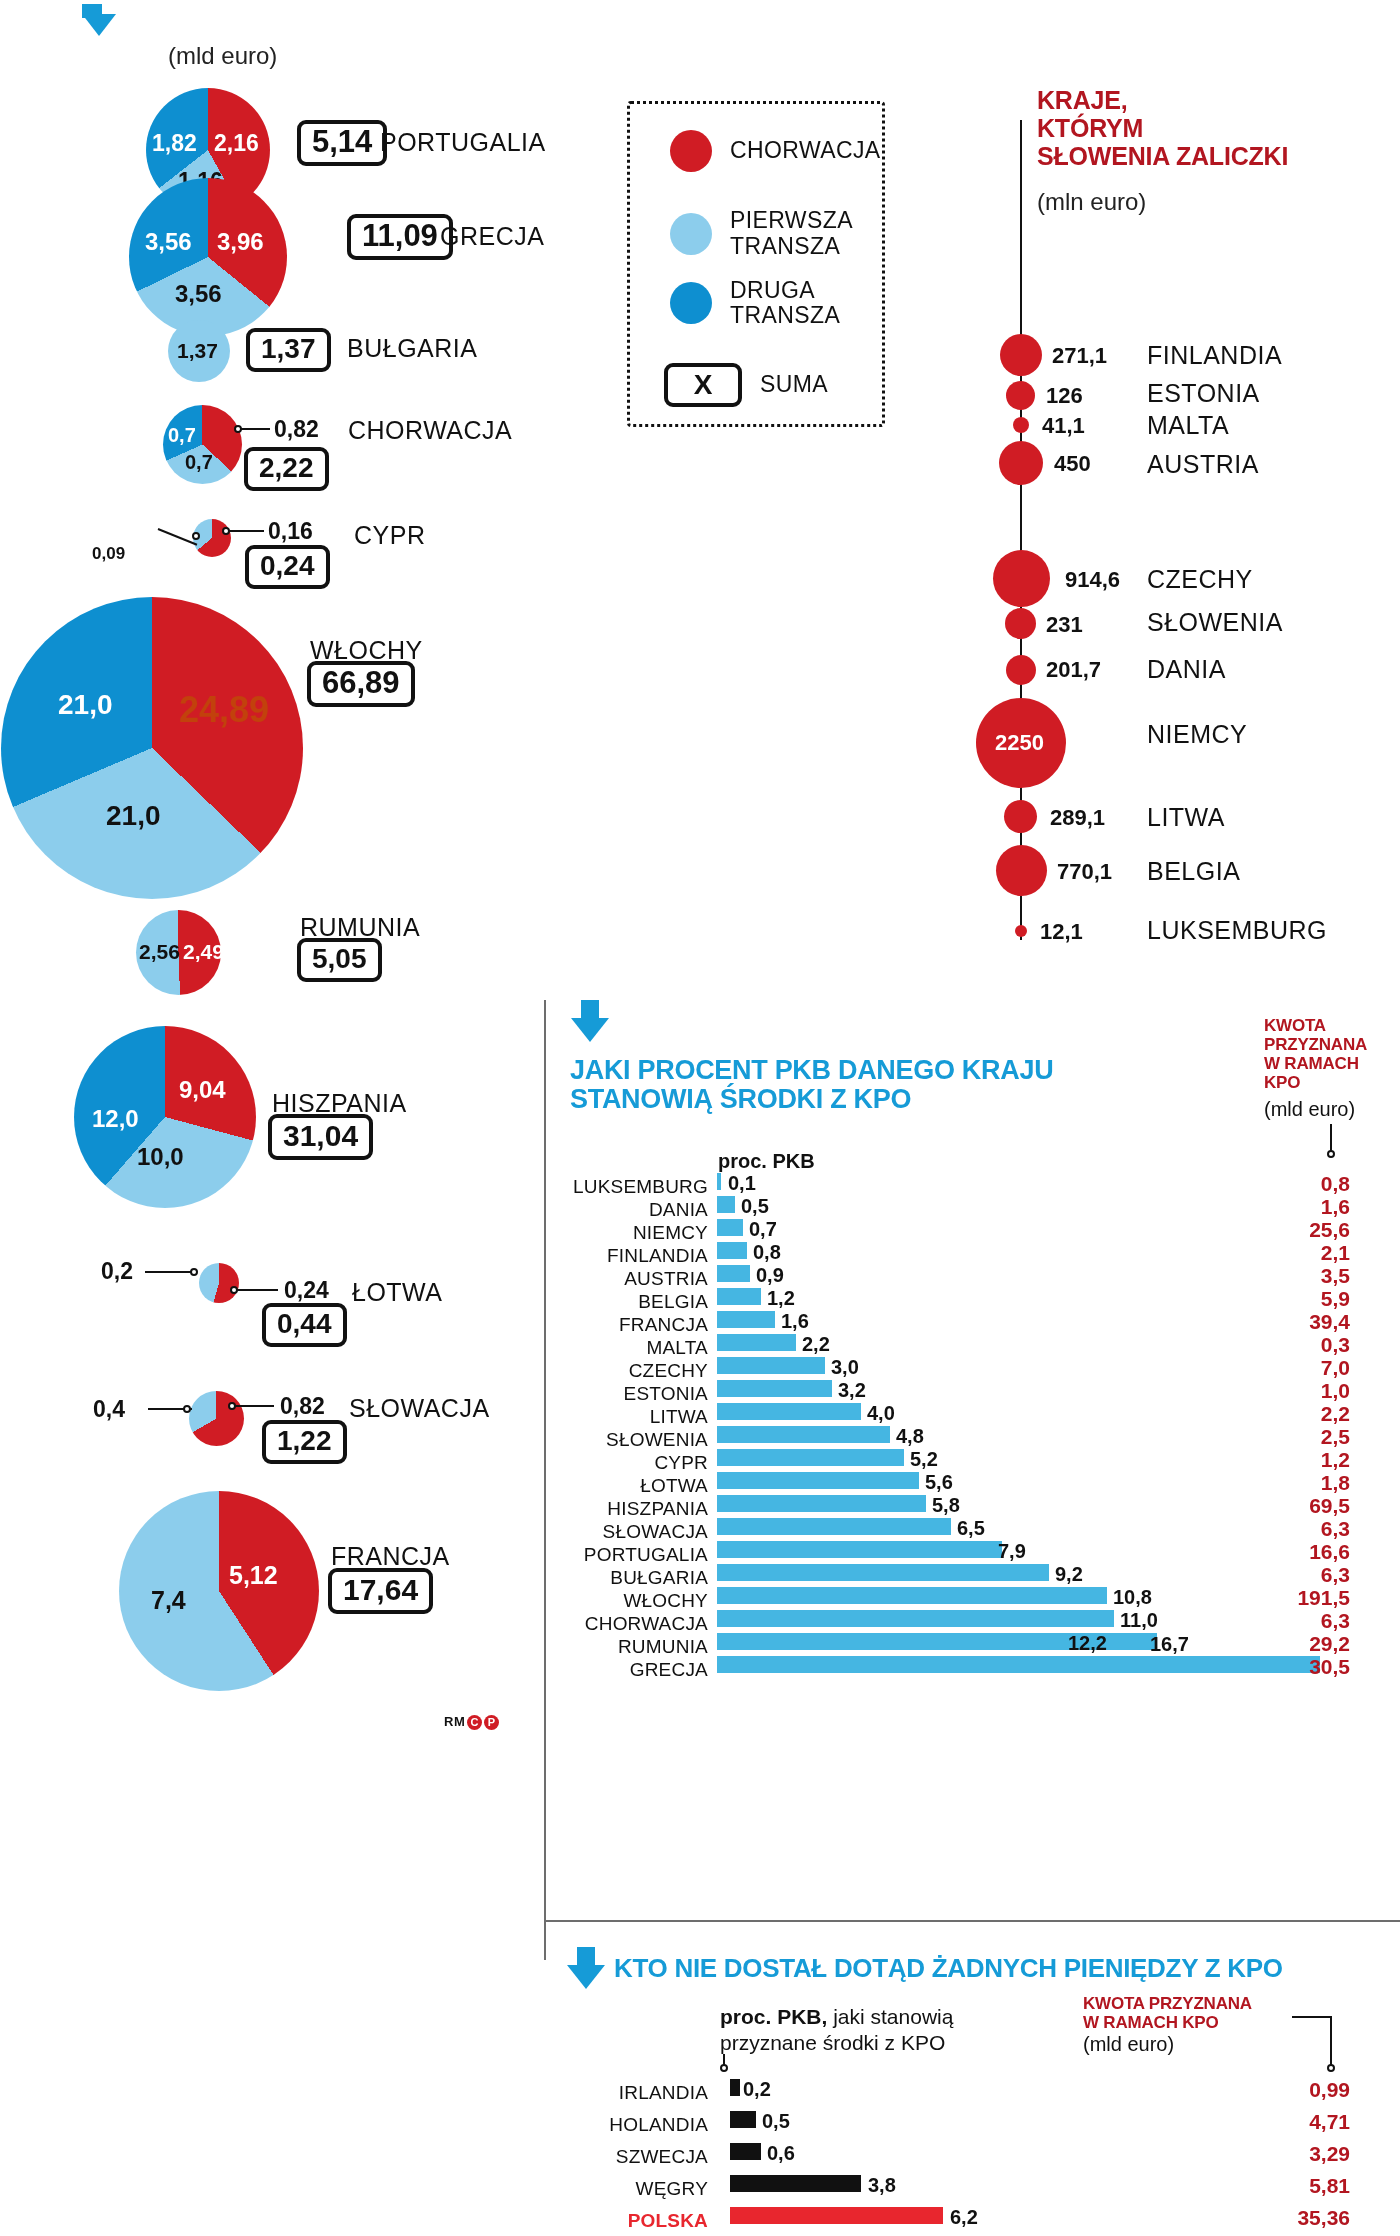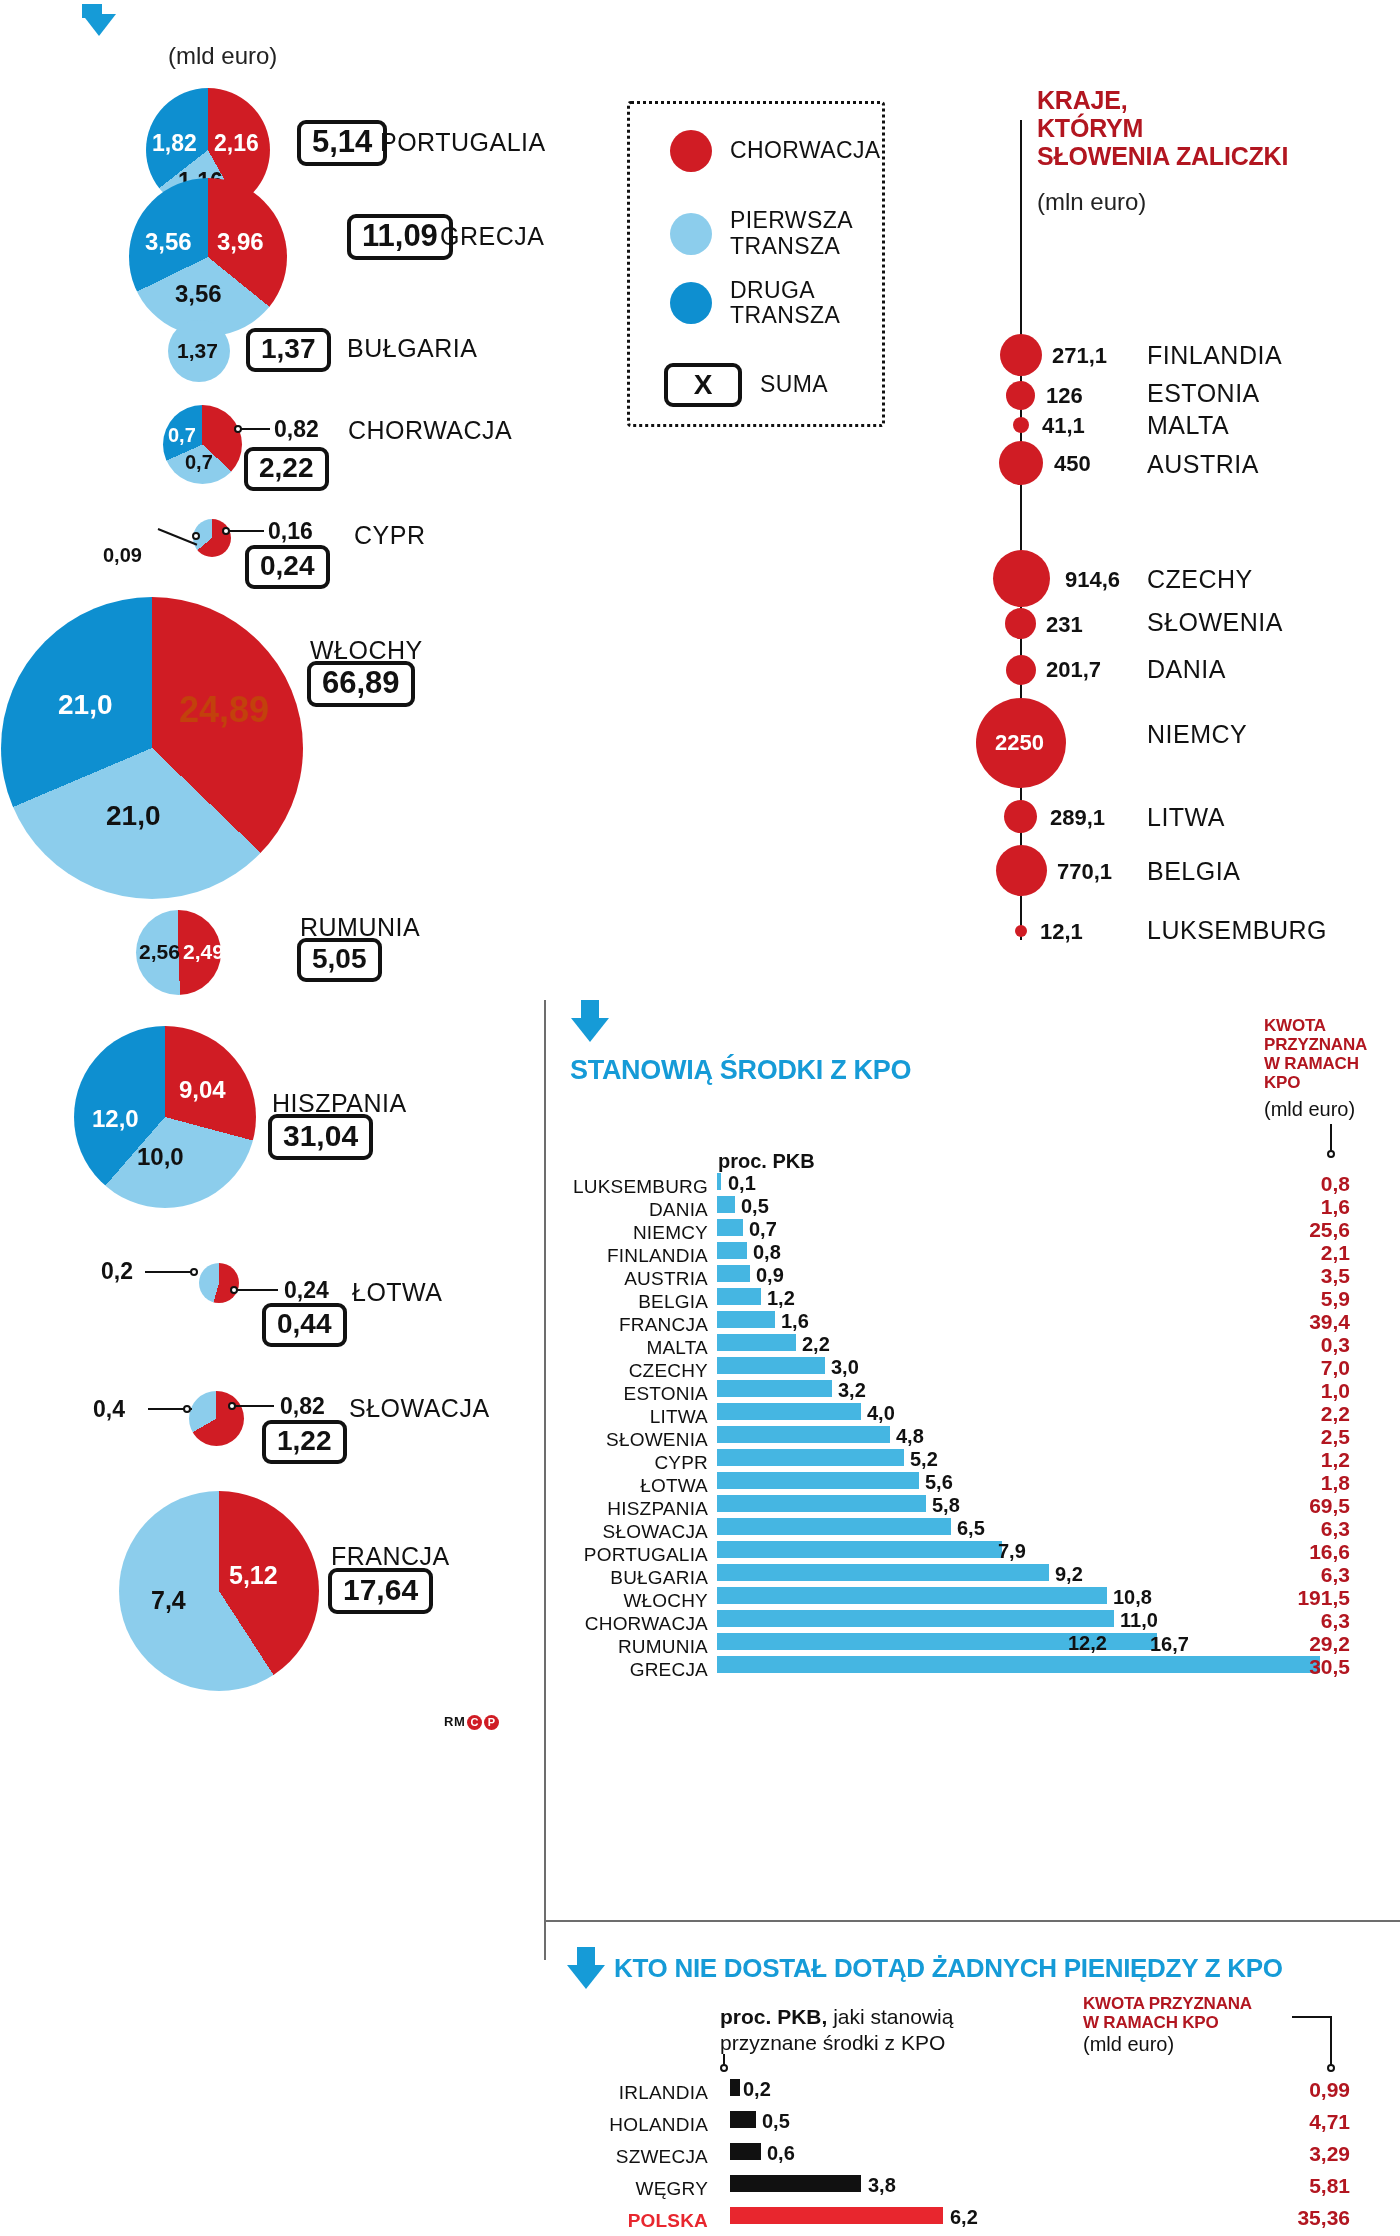"0,09" div.abs { font-size: 20px -> 17px; left: 103px -> 92px }
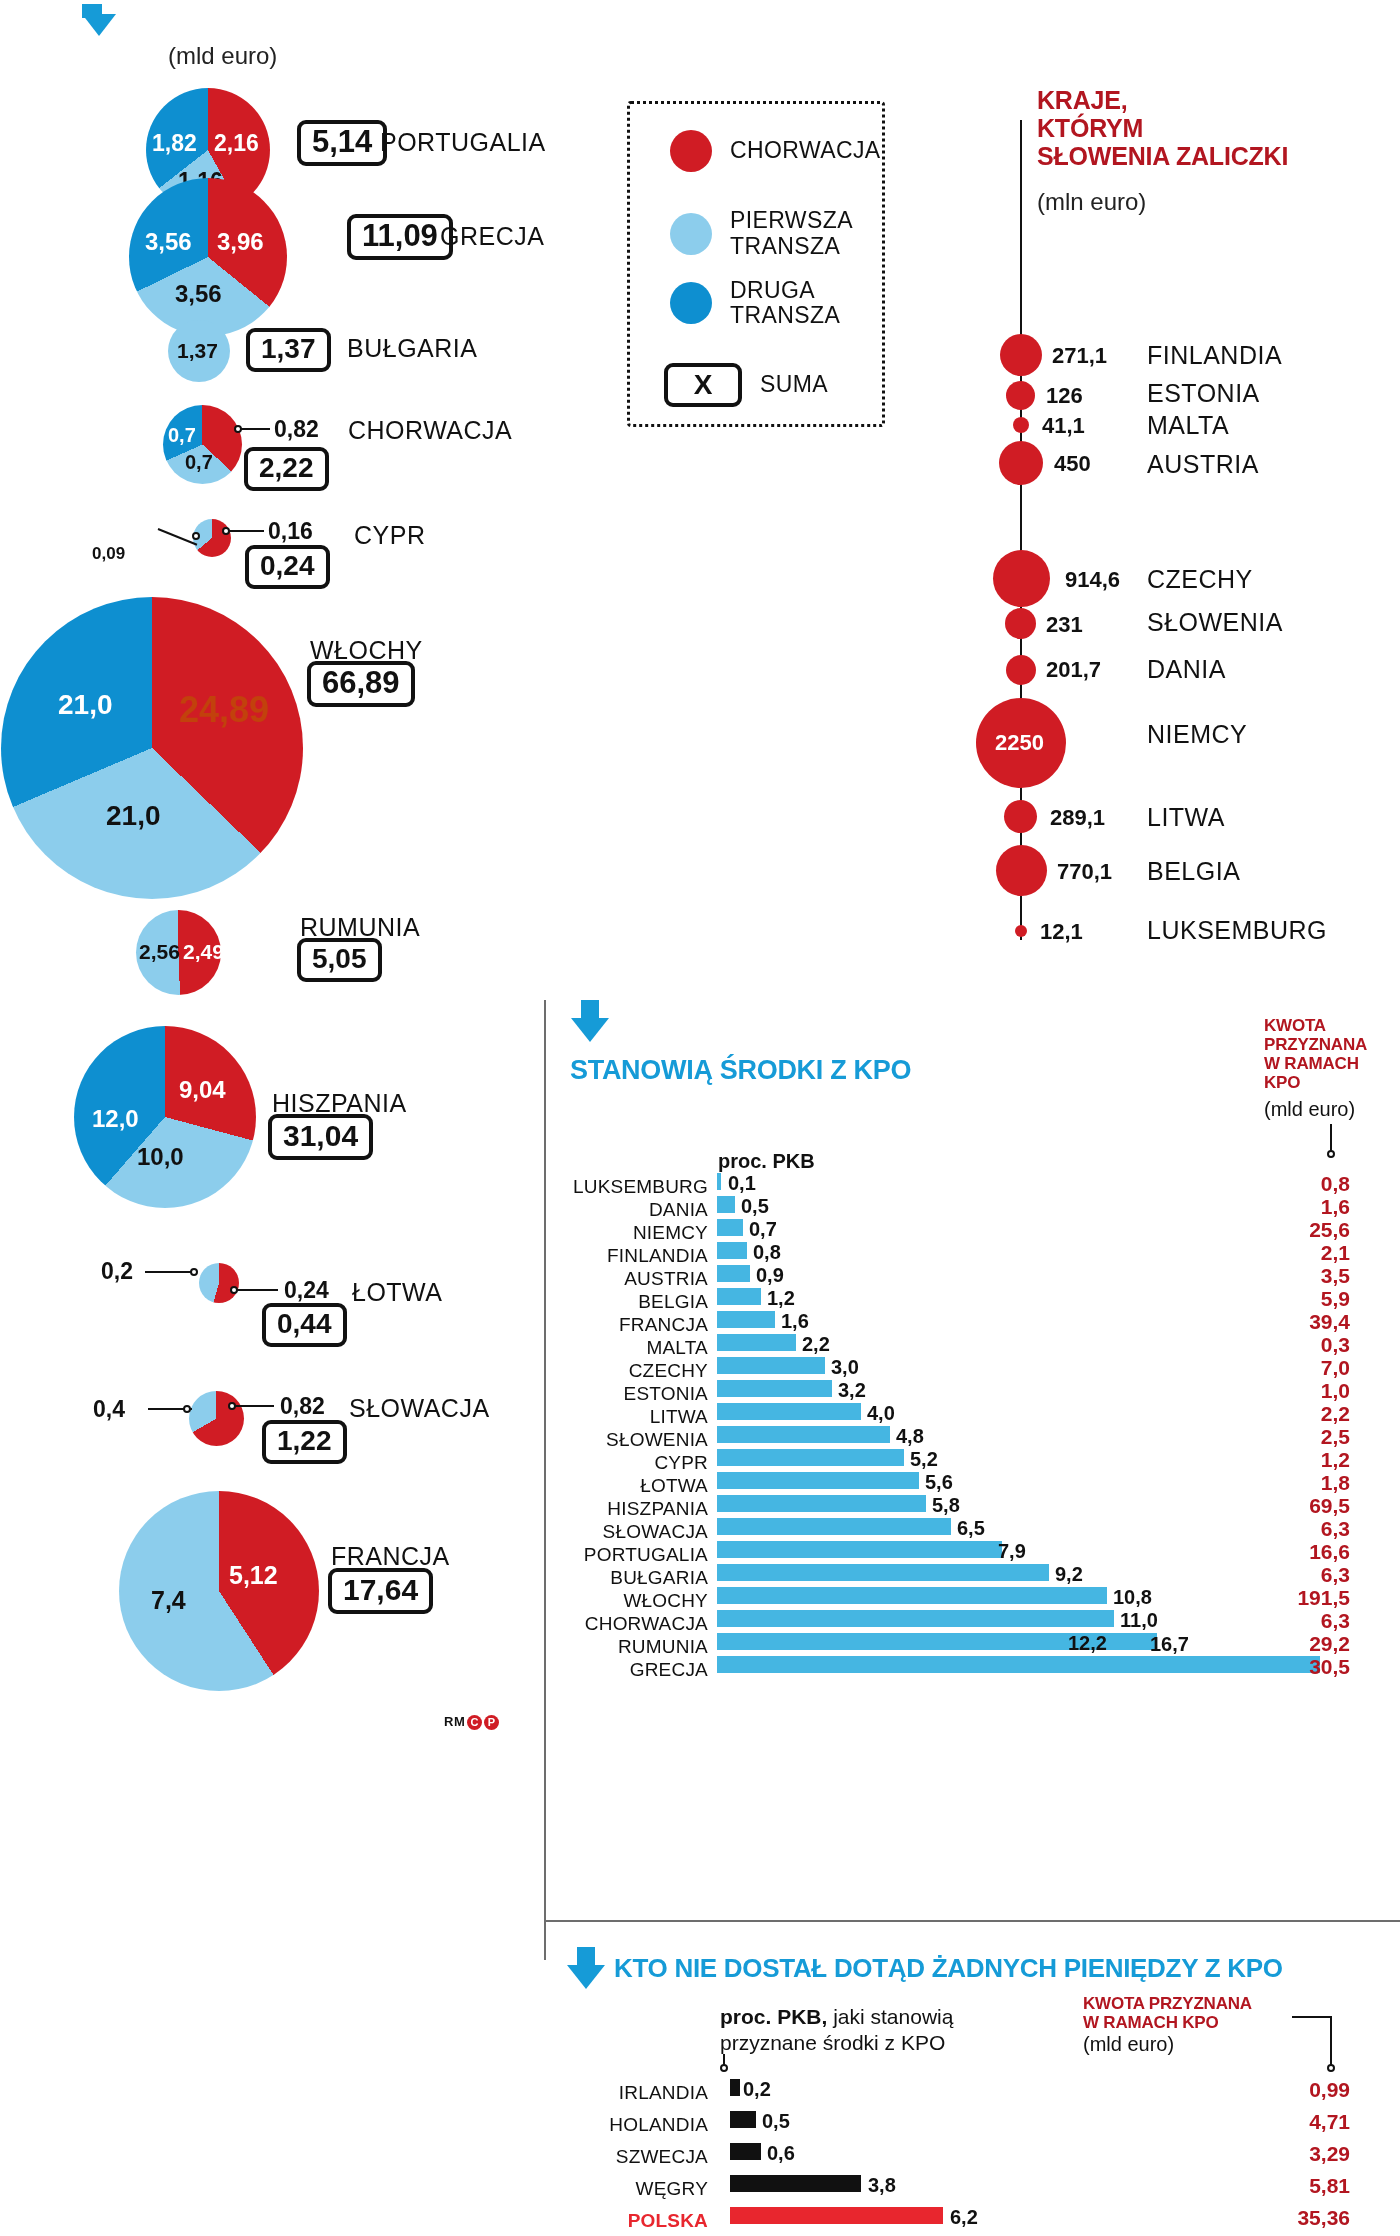"JAKI PROCENT PKB DANEGO KRAJU" div { html: none -> <div>JAKI PROCENT PKB DANEGO KRAJU</div> }
